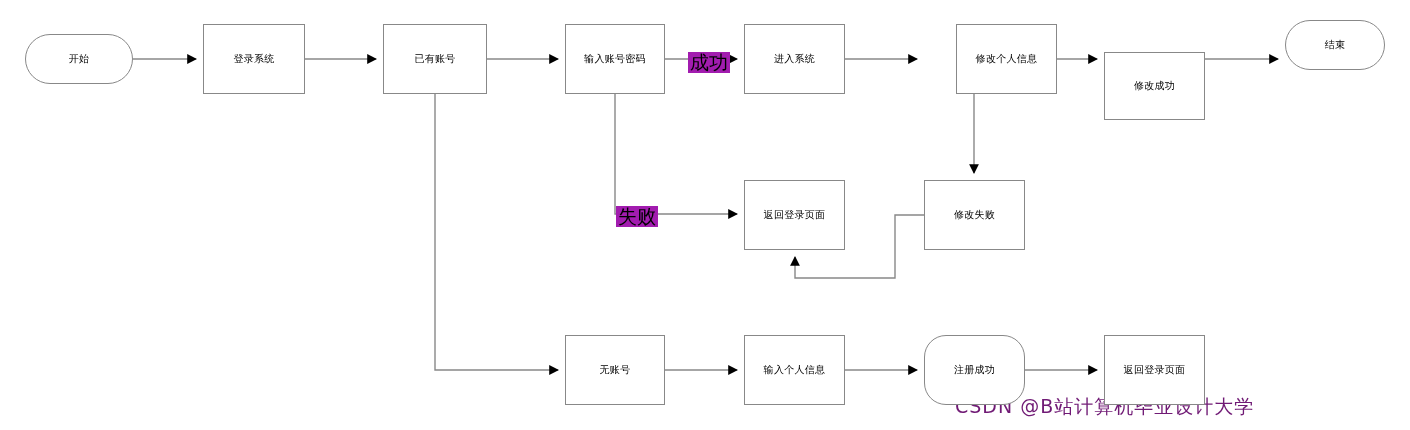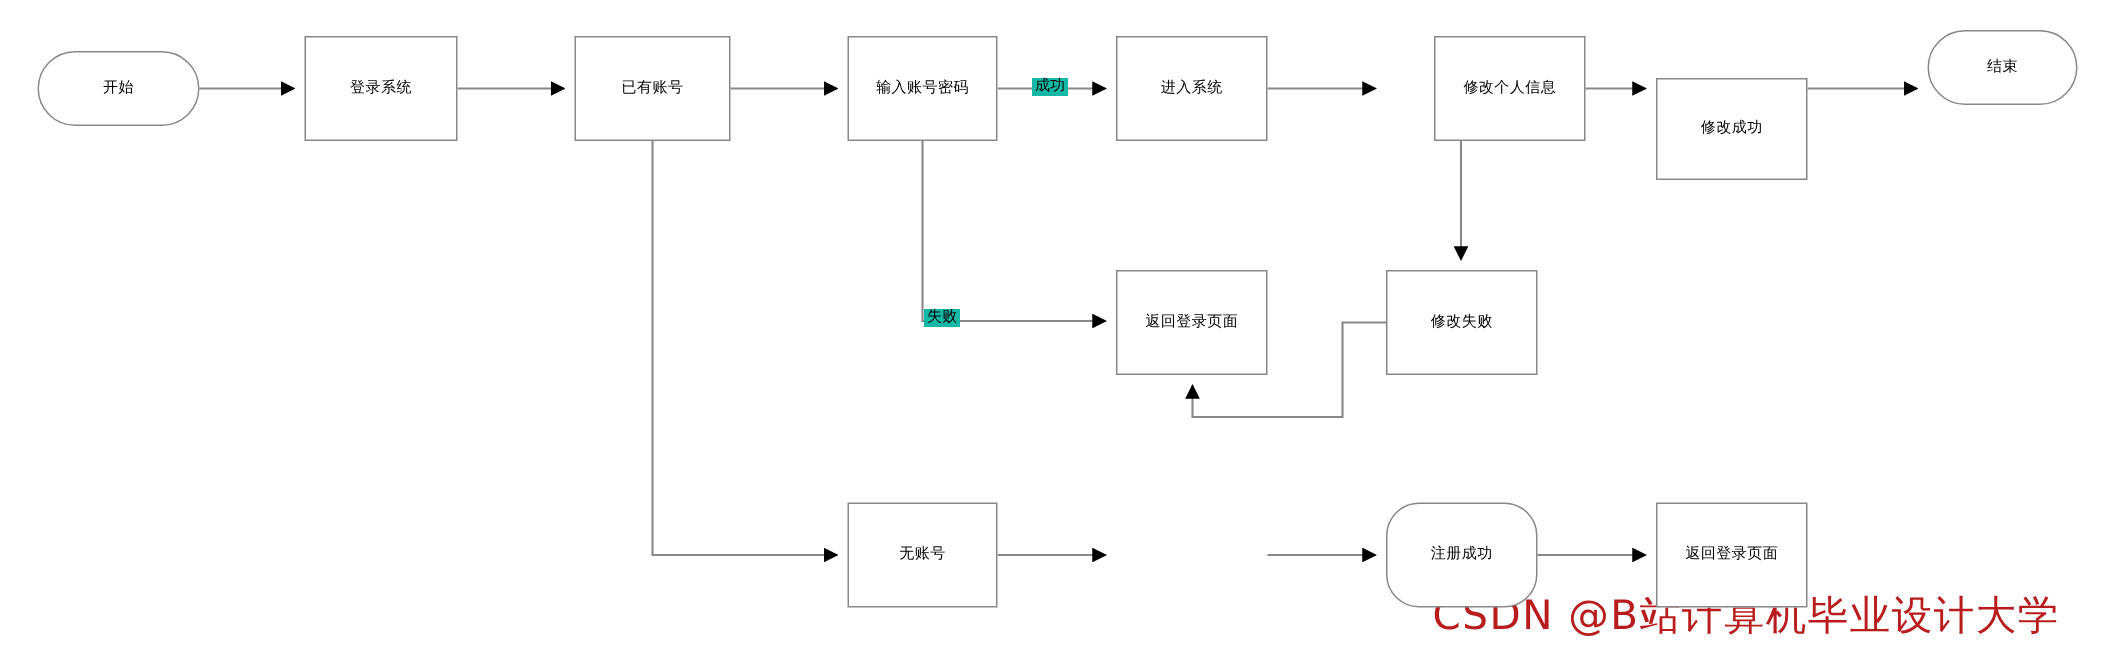"成功" .edge-label { background: #14b8a6 -> #a21caf; font-size: 10px -> 19px }
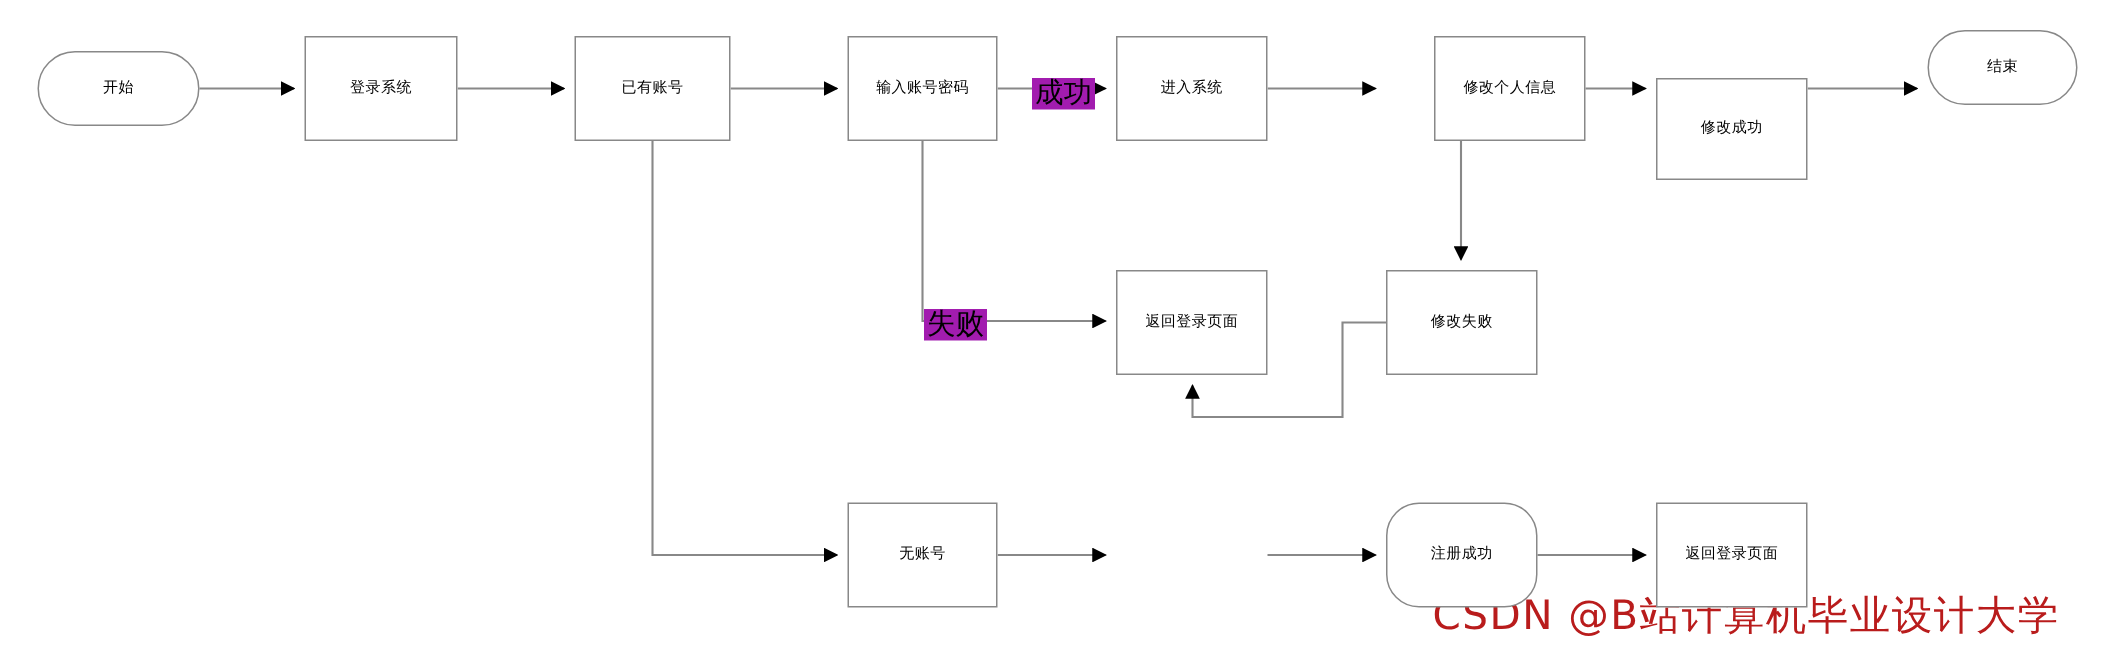"输入个人信息" div.node { html: none -> <div>输入个人信息</div> }
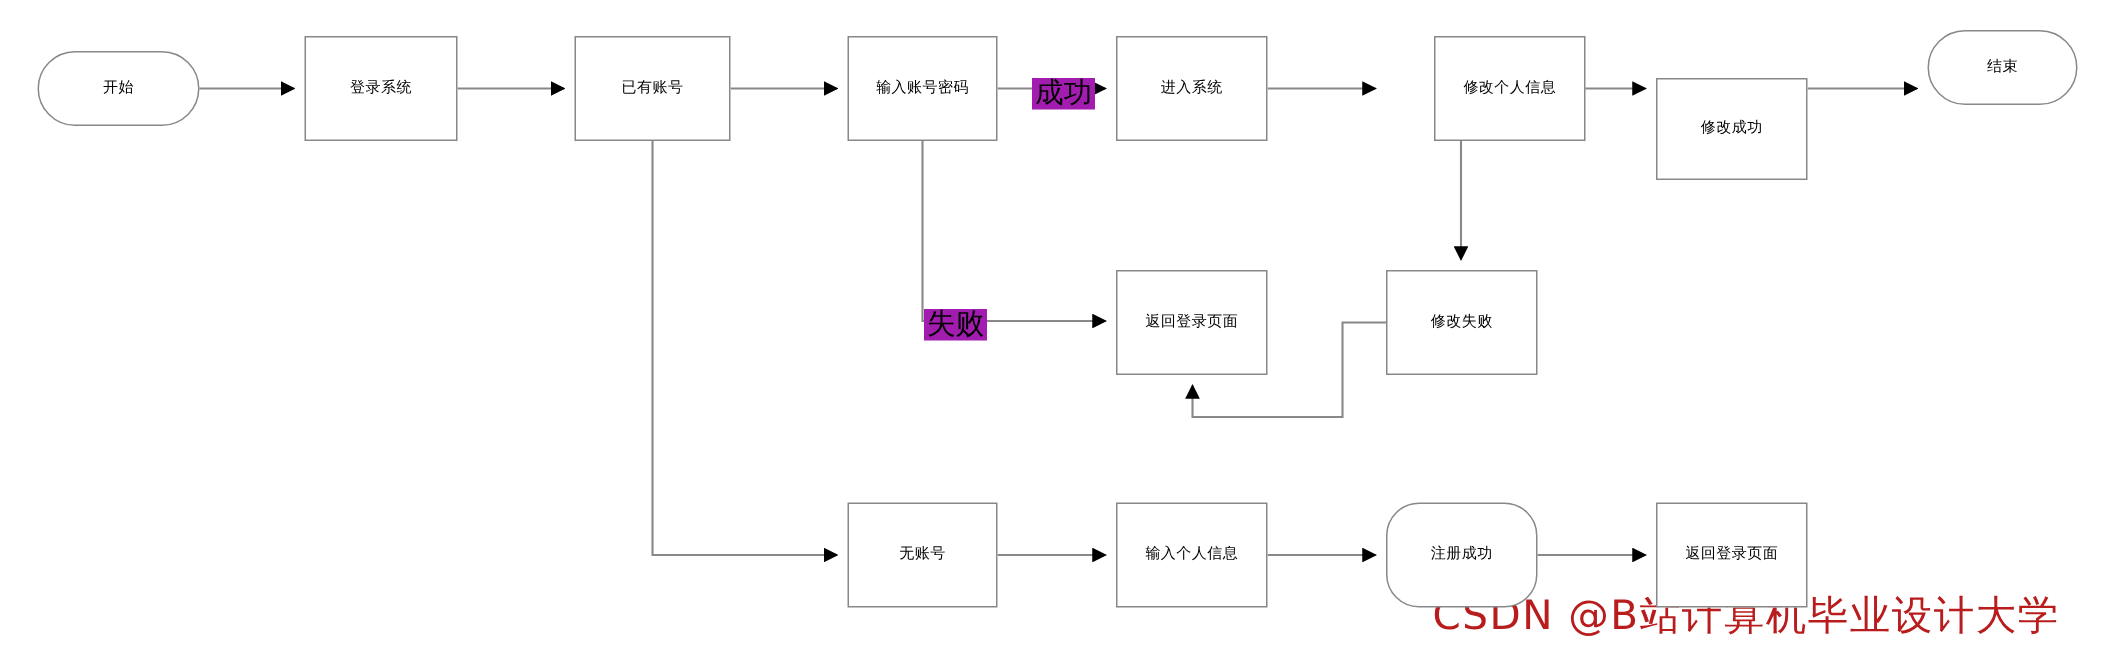"CSDN @B站计算机毕业设计大学" .watermark { color: #b91c1c -> #701a75; font-size: 27px -> 19px }
